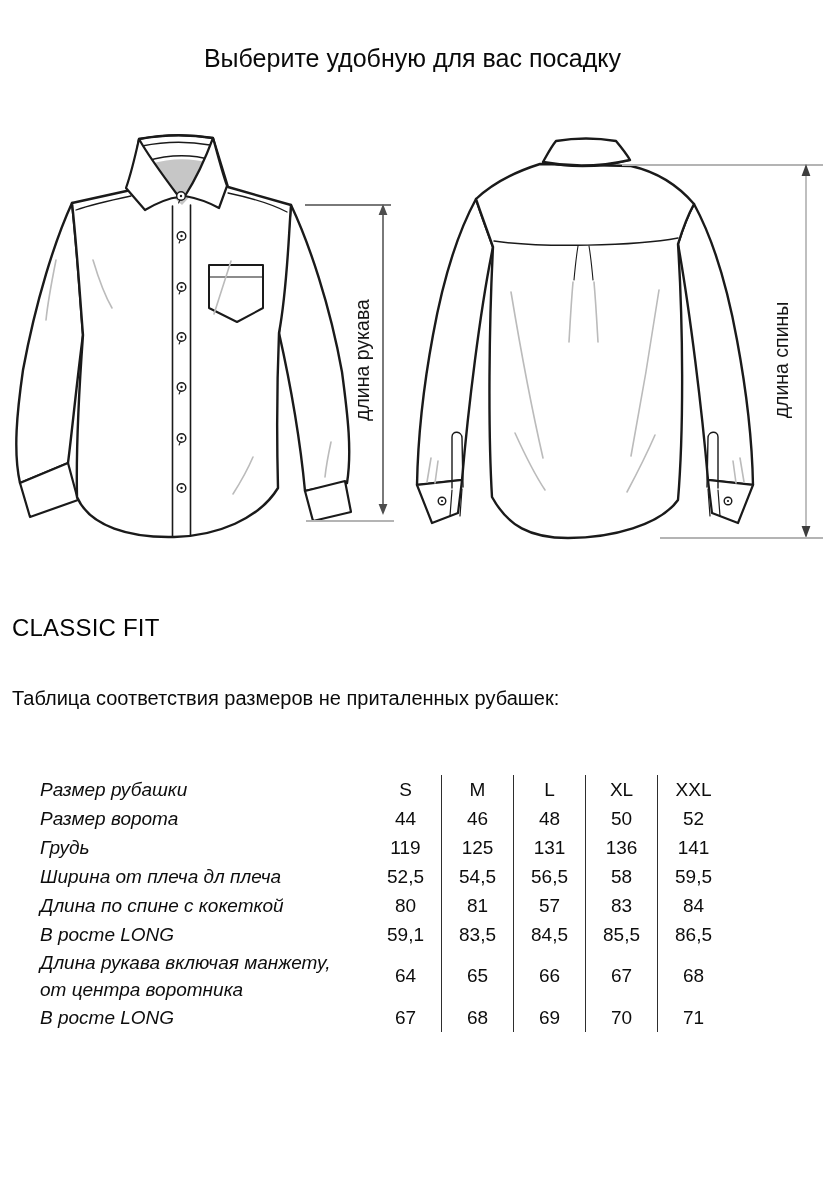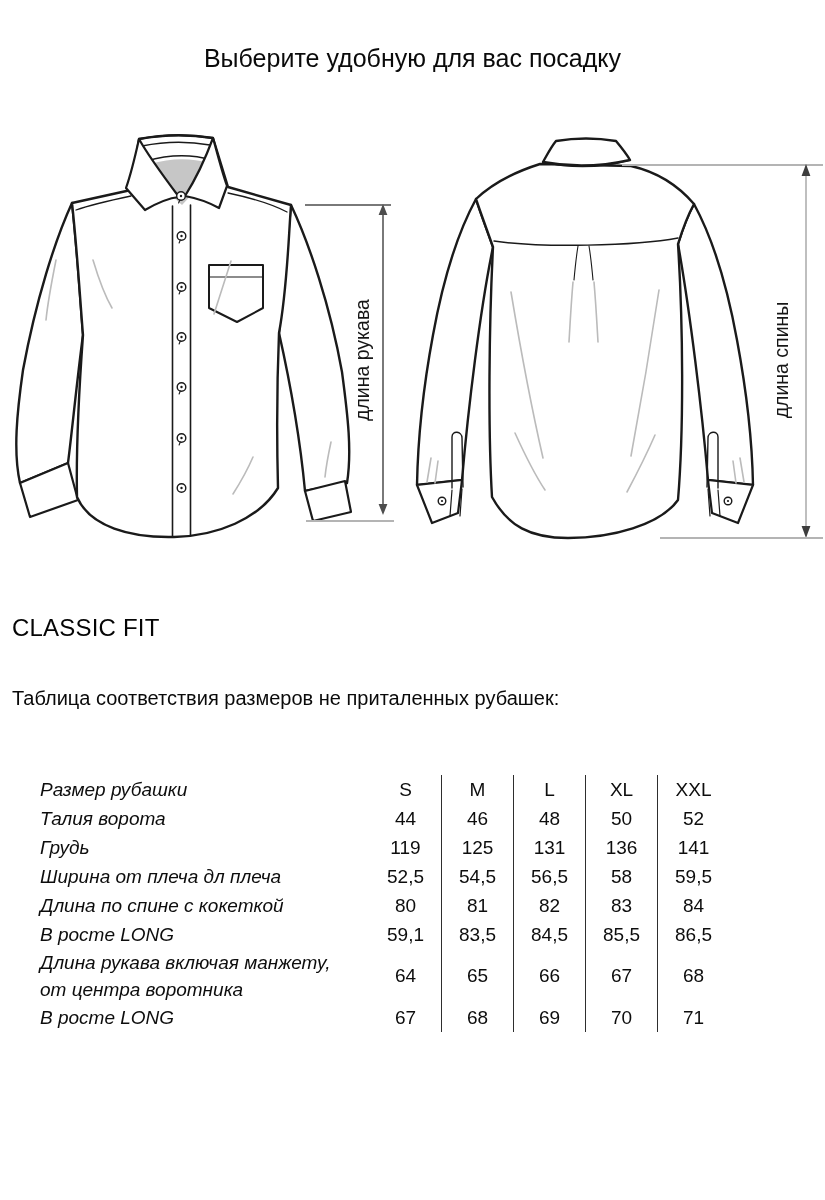"Талия ворота" td.row-label { text: Талия -> Размер }
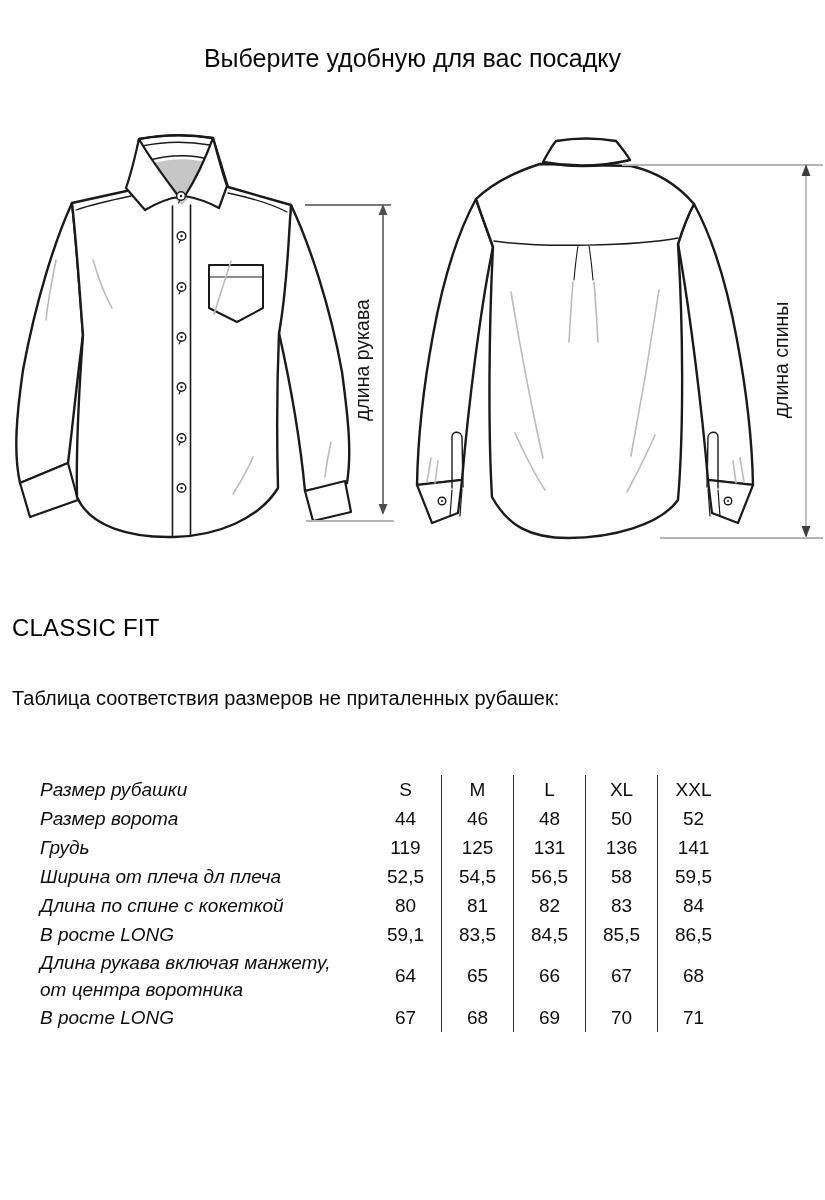"82" td.cell-value { text: 82 -> 57 }
